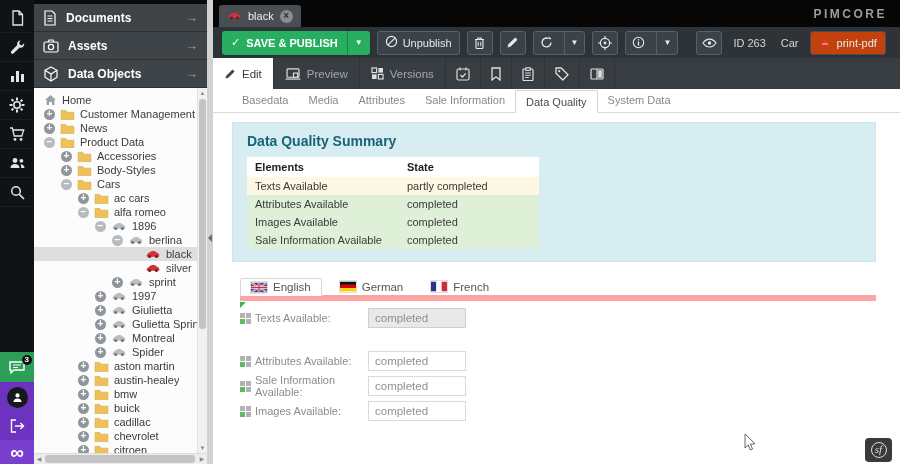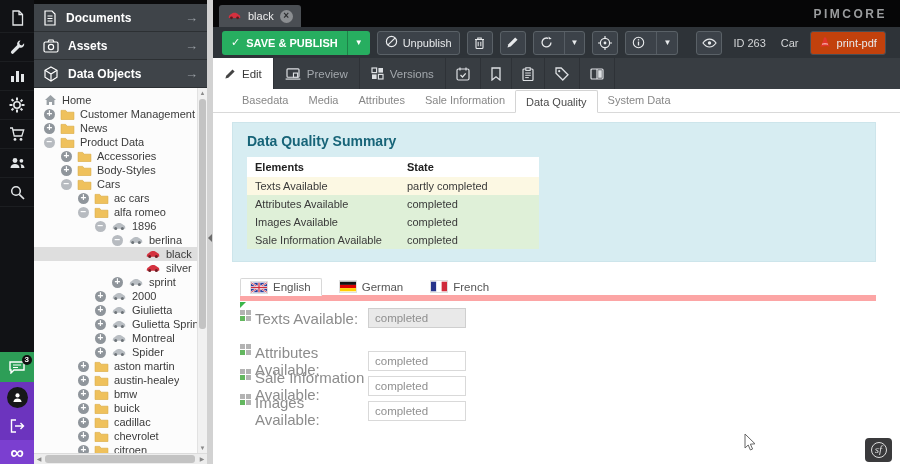"2000" span.tl { text: 2000 -> 1997 }
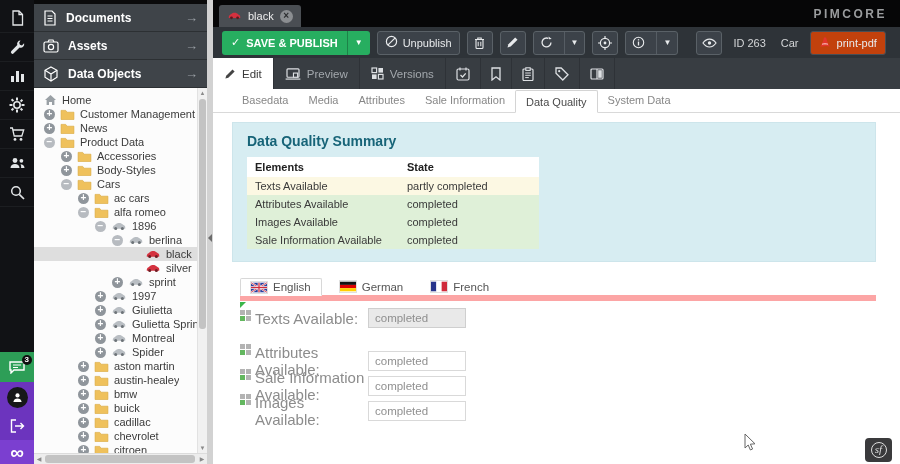"Texts Available:" .frow .flabel { align-items: none -> center; font-size: 15px -> 11px }
